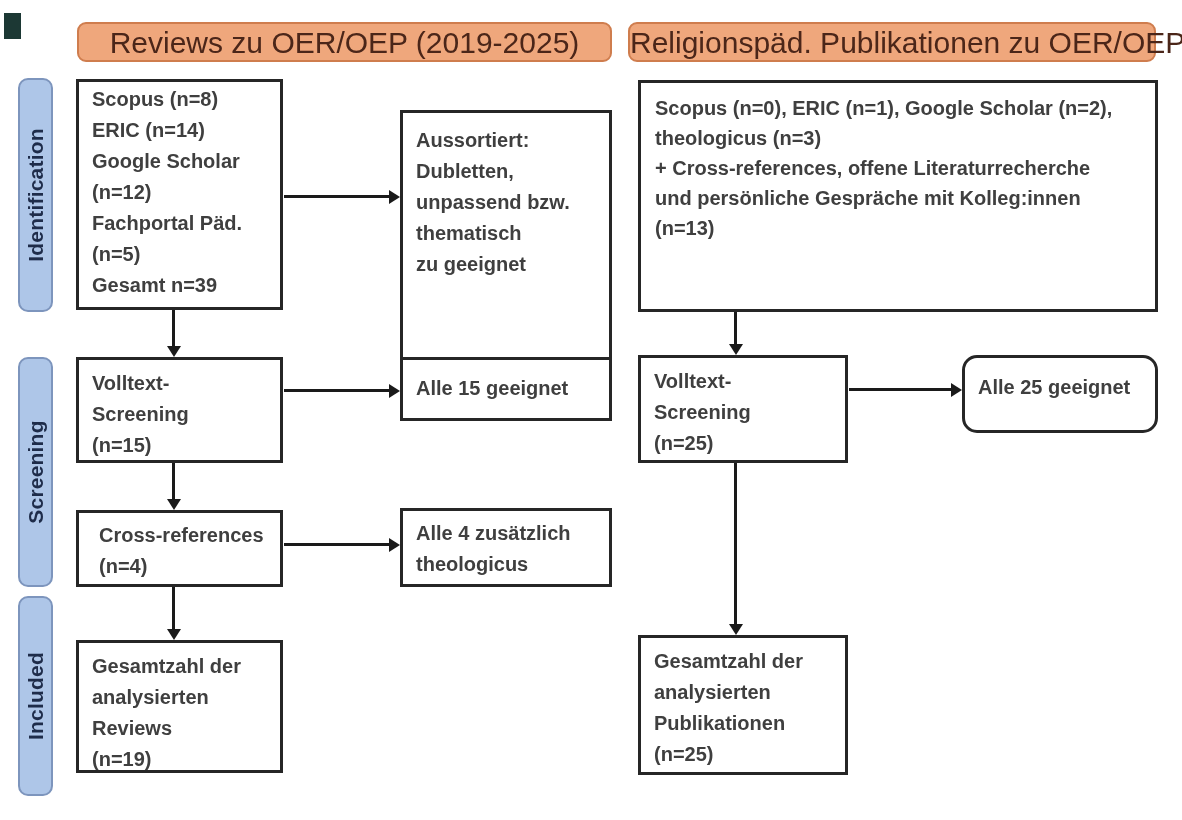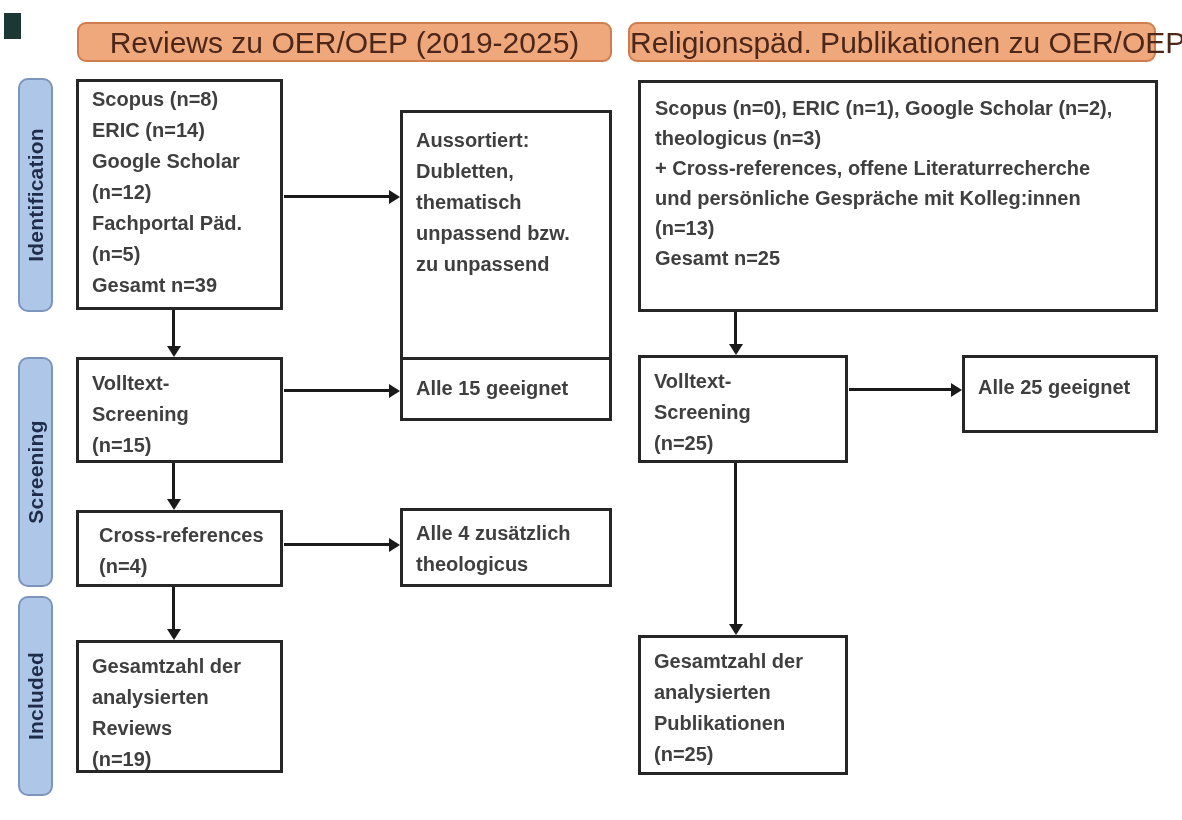"thematisch" span.line { order: before "unpassend bzw." -> after "unpassend bzw." }
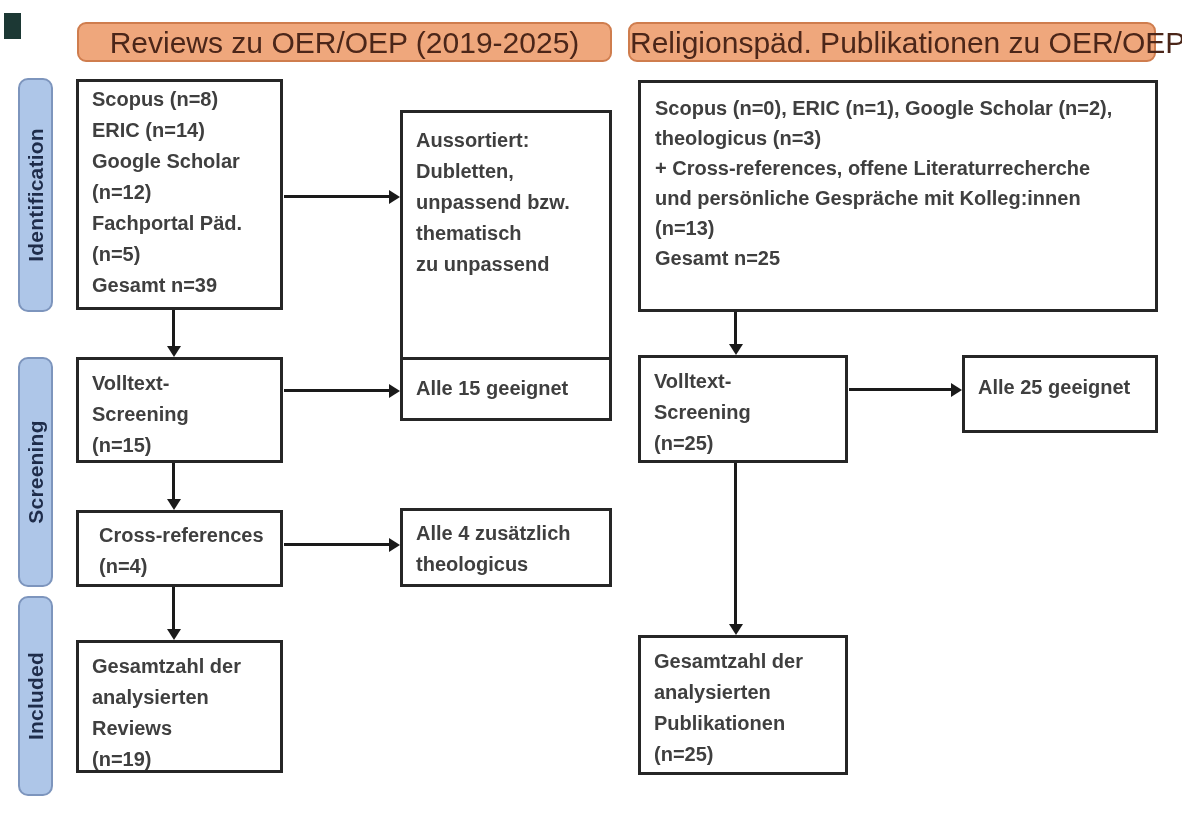"zu unpassend" span.line { text: unpassend -> geeignet }
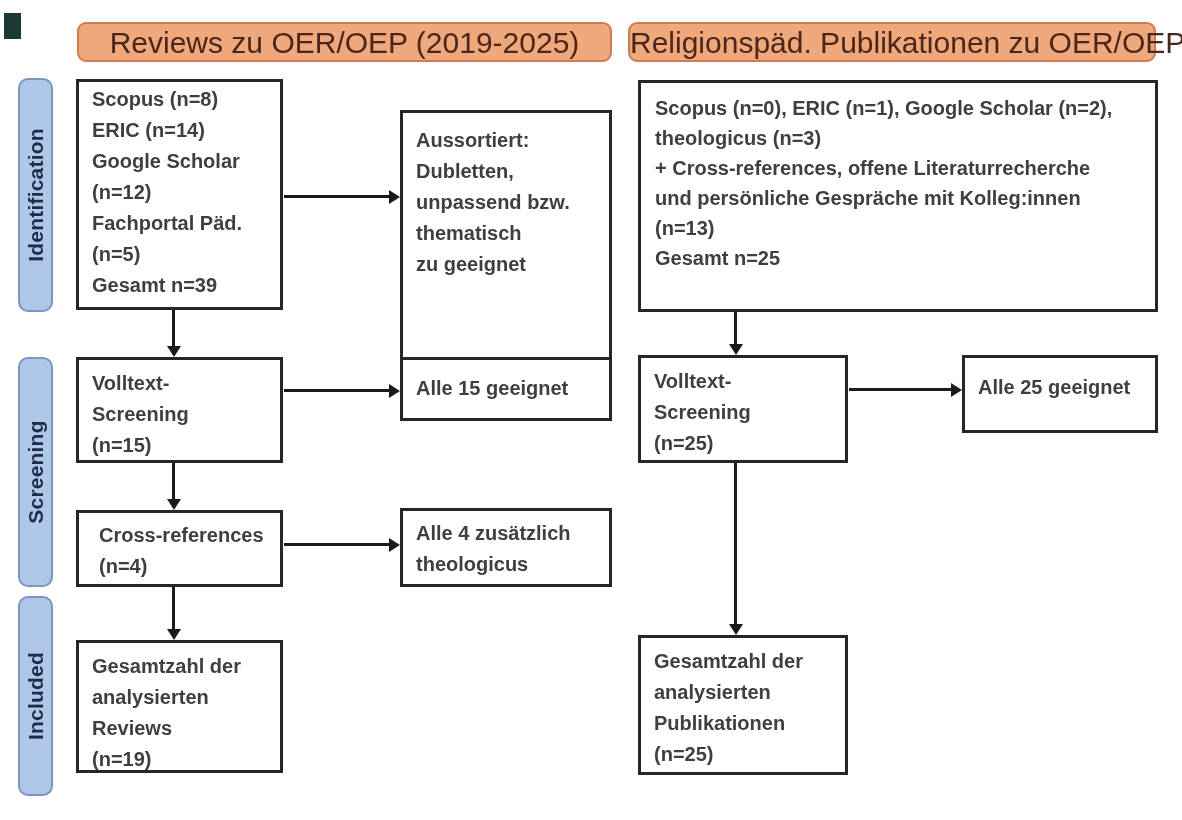"Gesamt n=25" span.line { html: <span>Gesamt n=25</span> -> none }
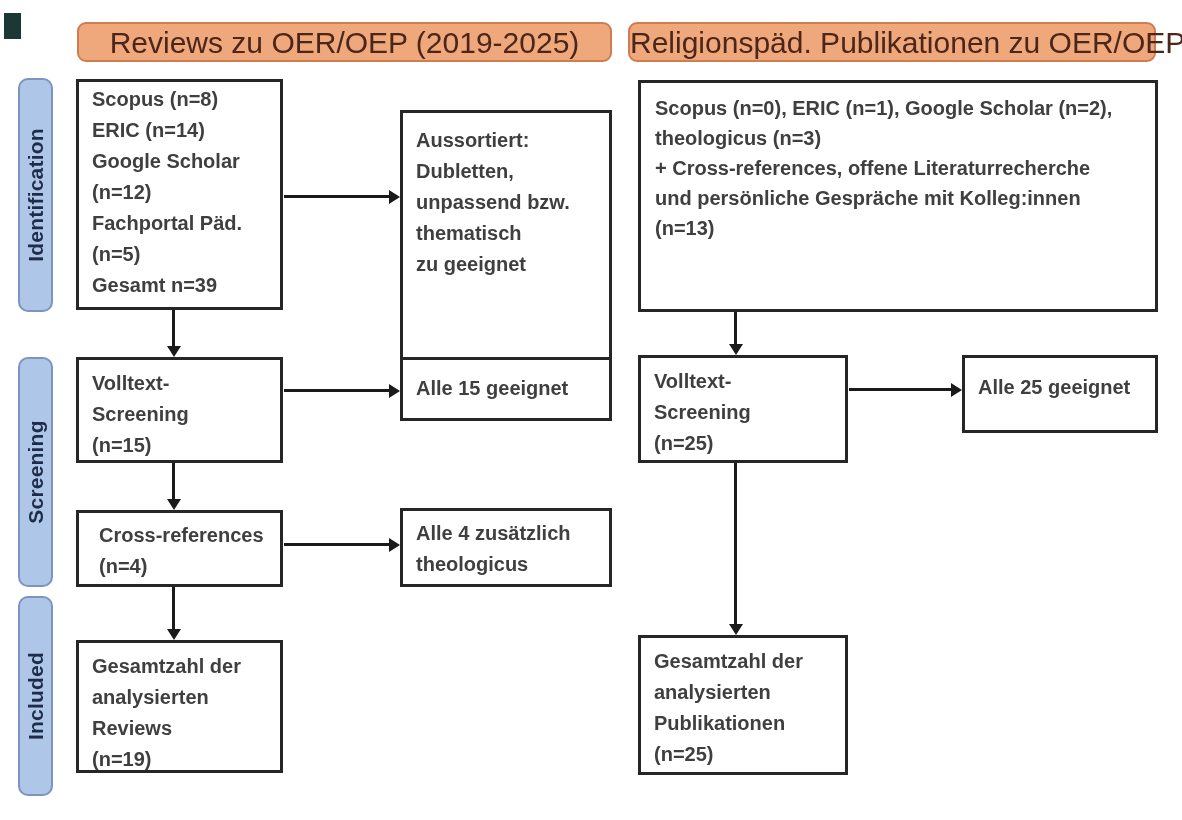"Alle 25 geeignet" .bx-r2b { border-radius: none -> 15px }
